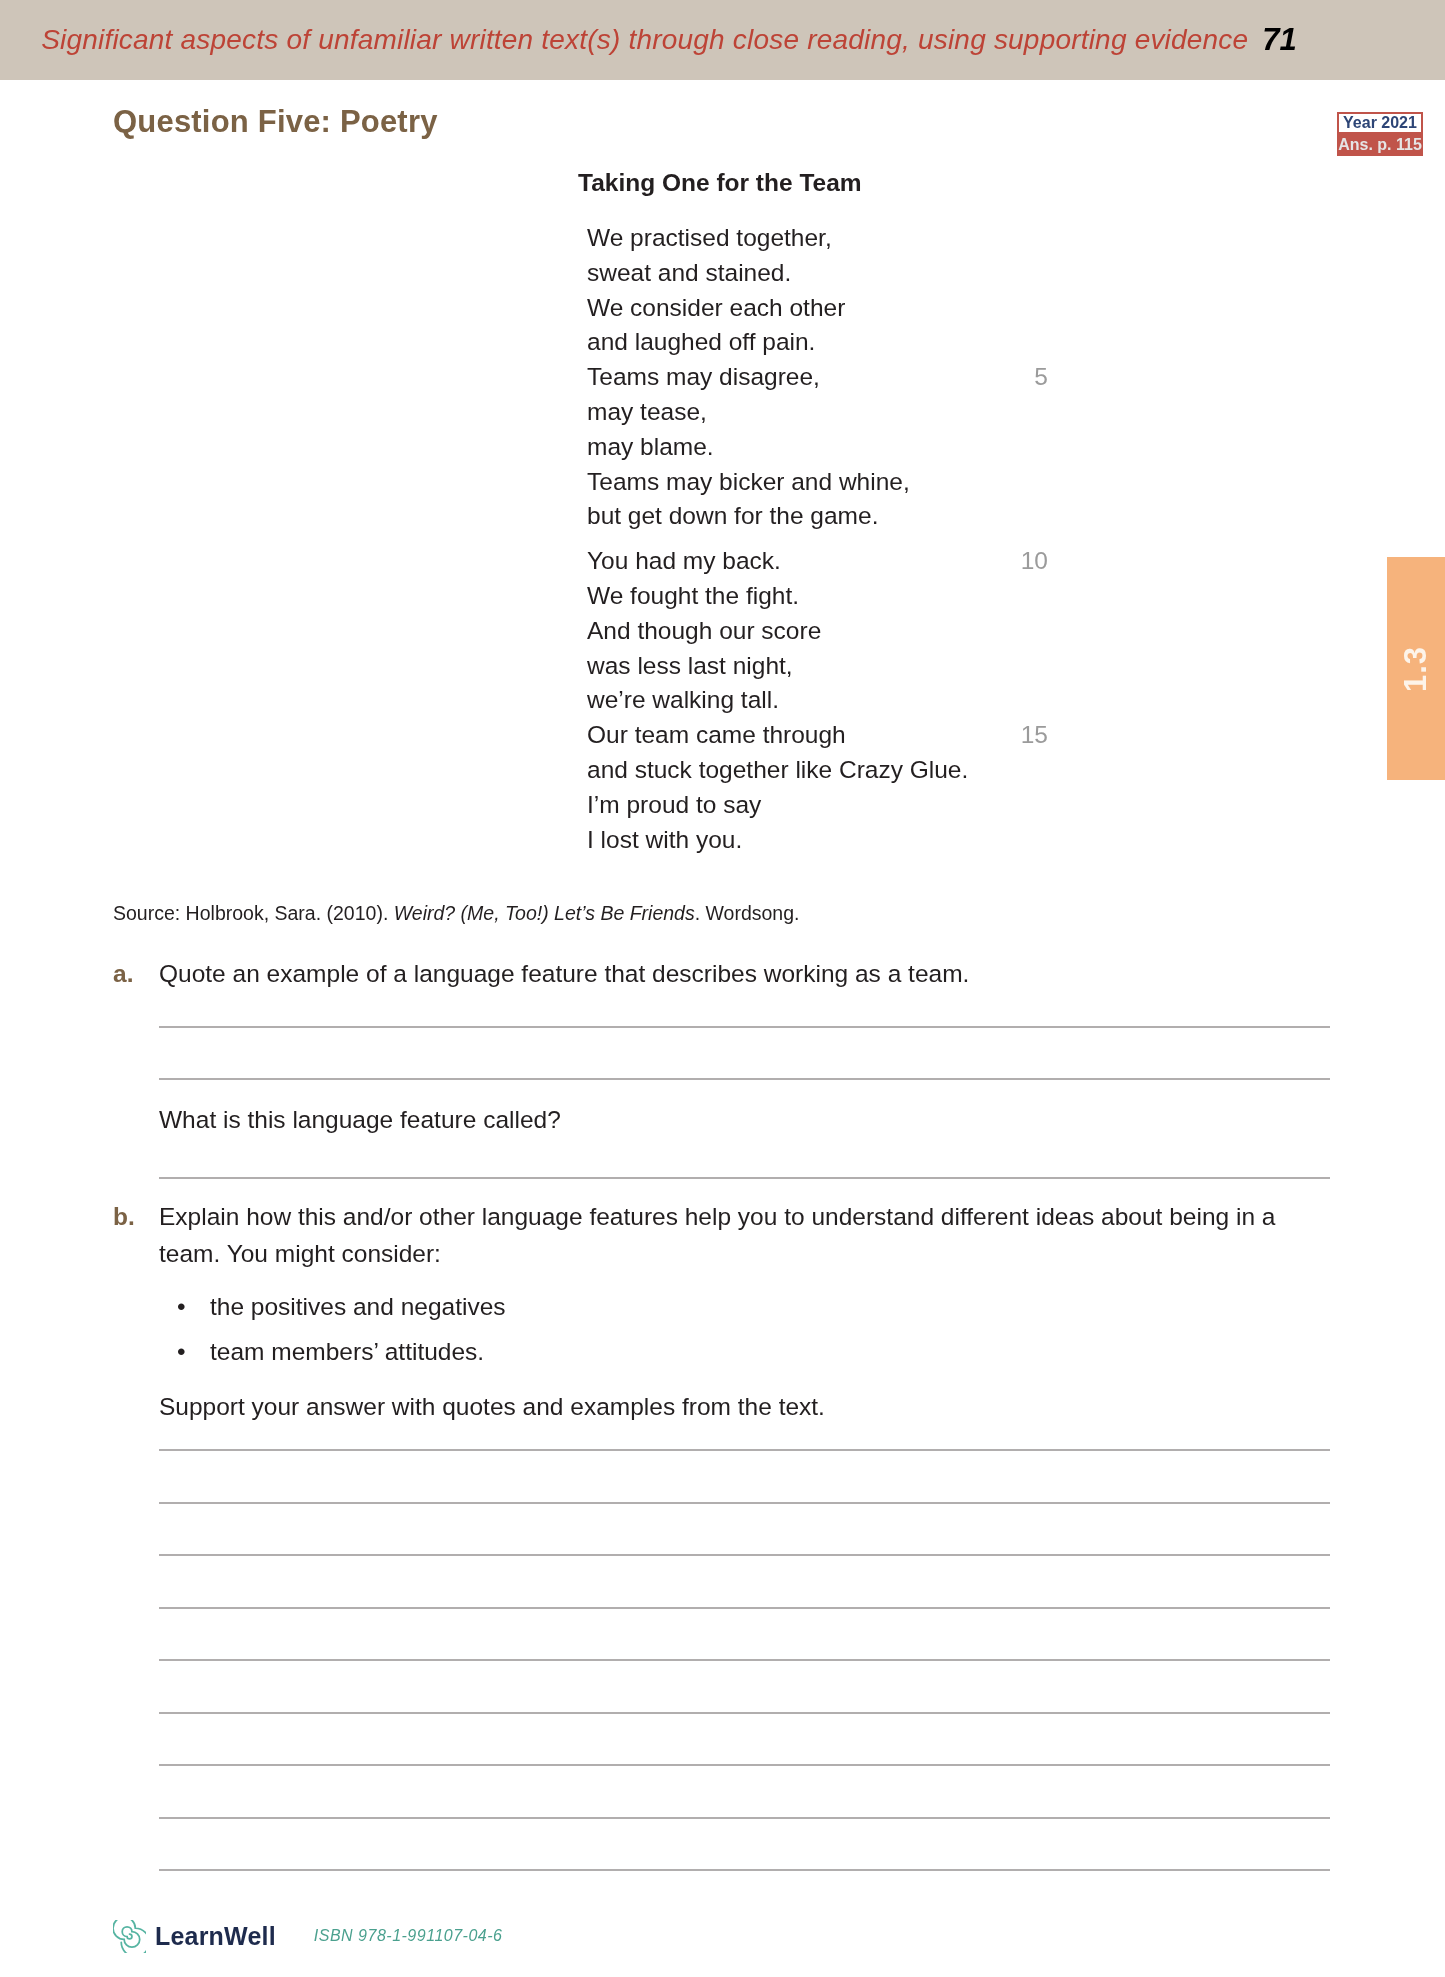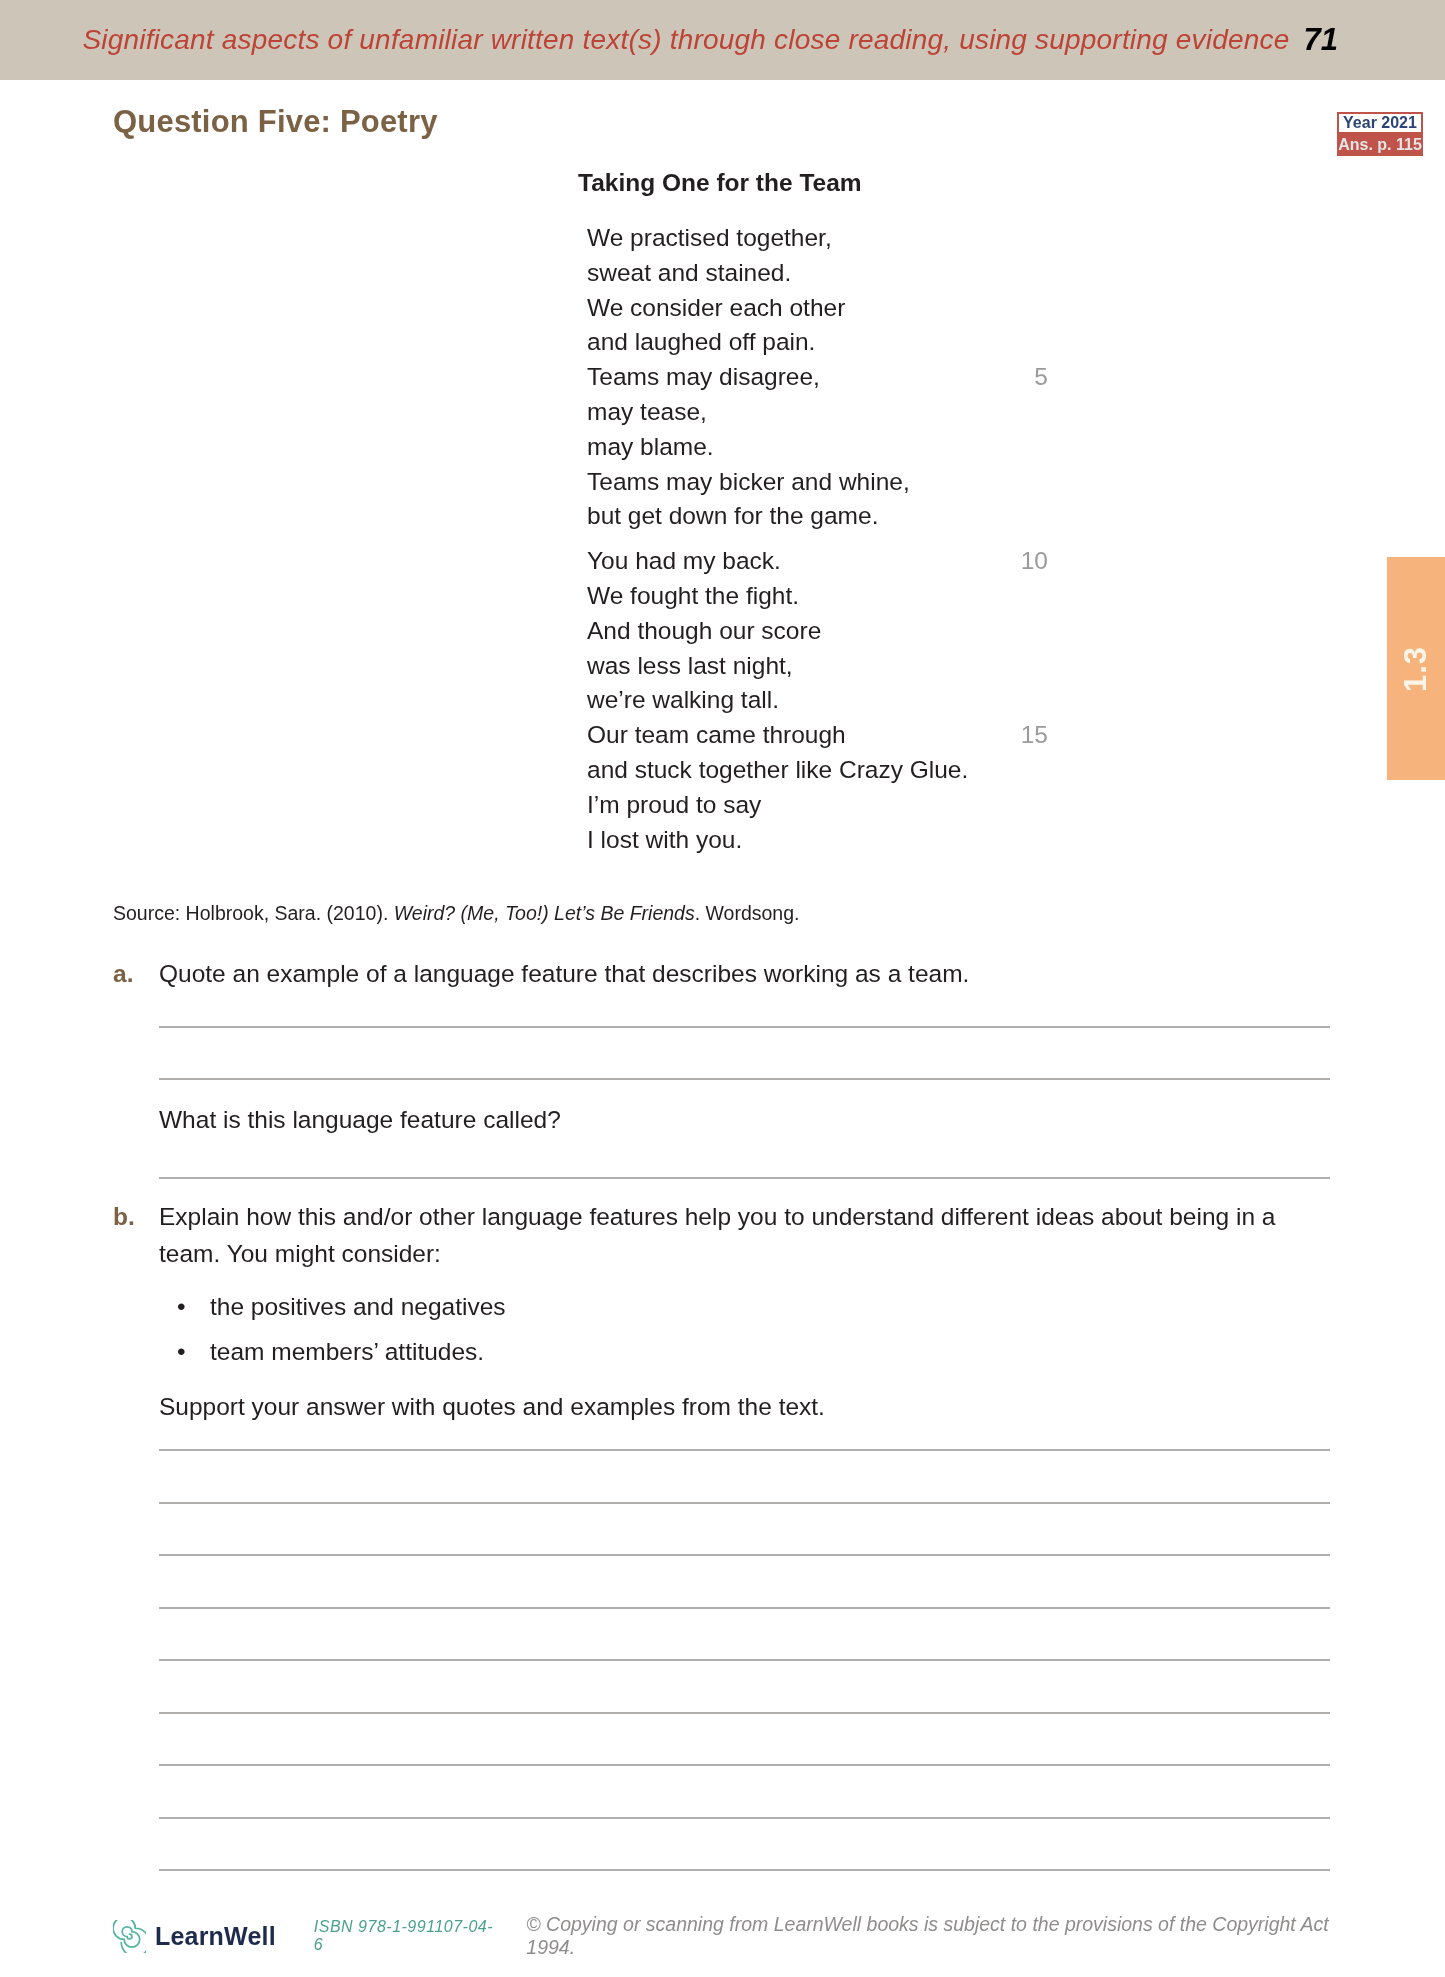"Significant aspects of unfamiliar" #header-bar { justify-content: flex-end -> center }
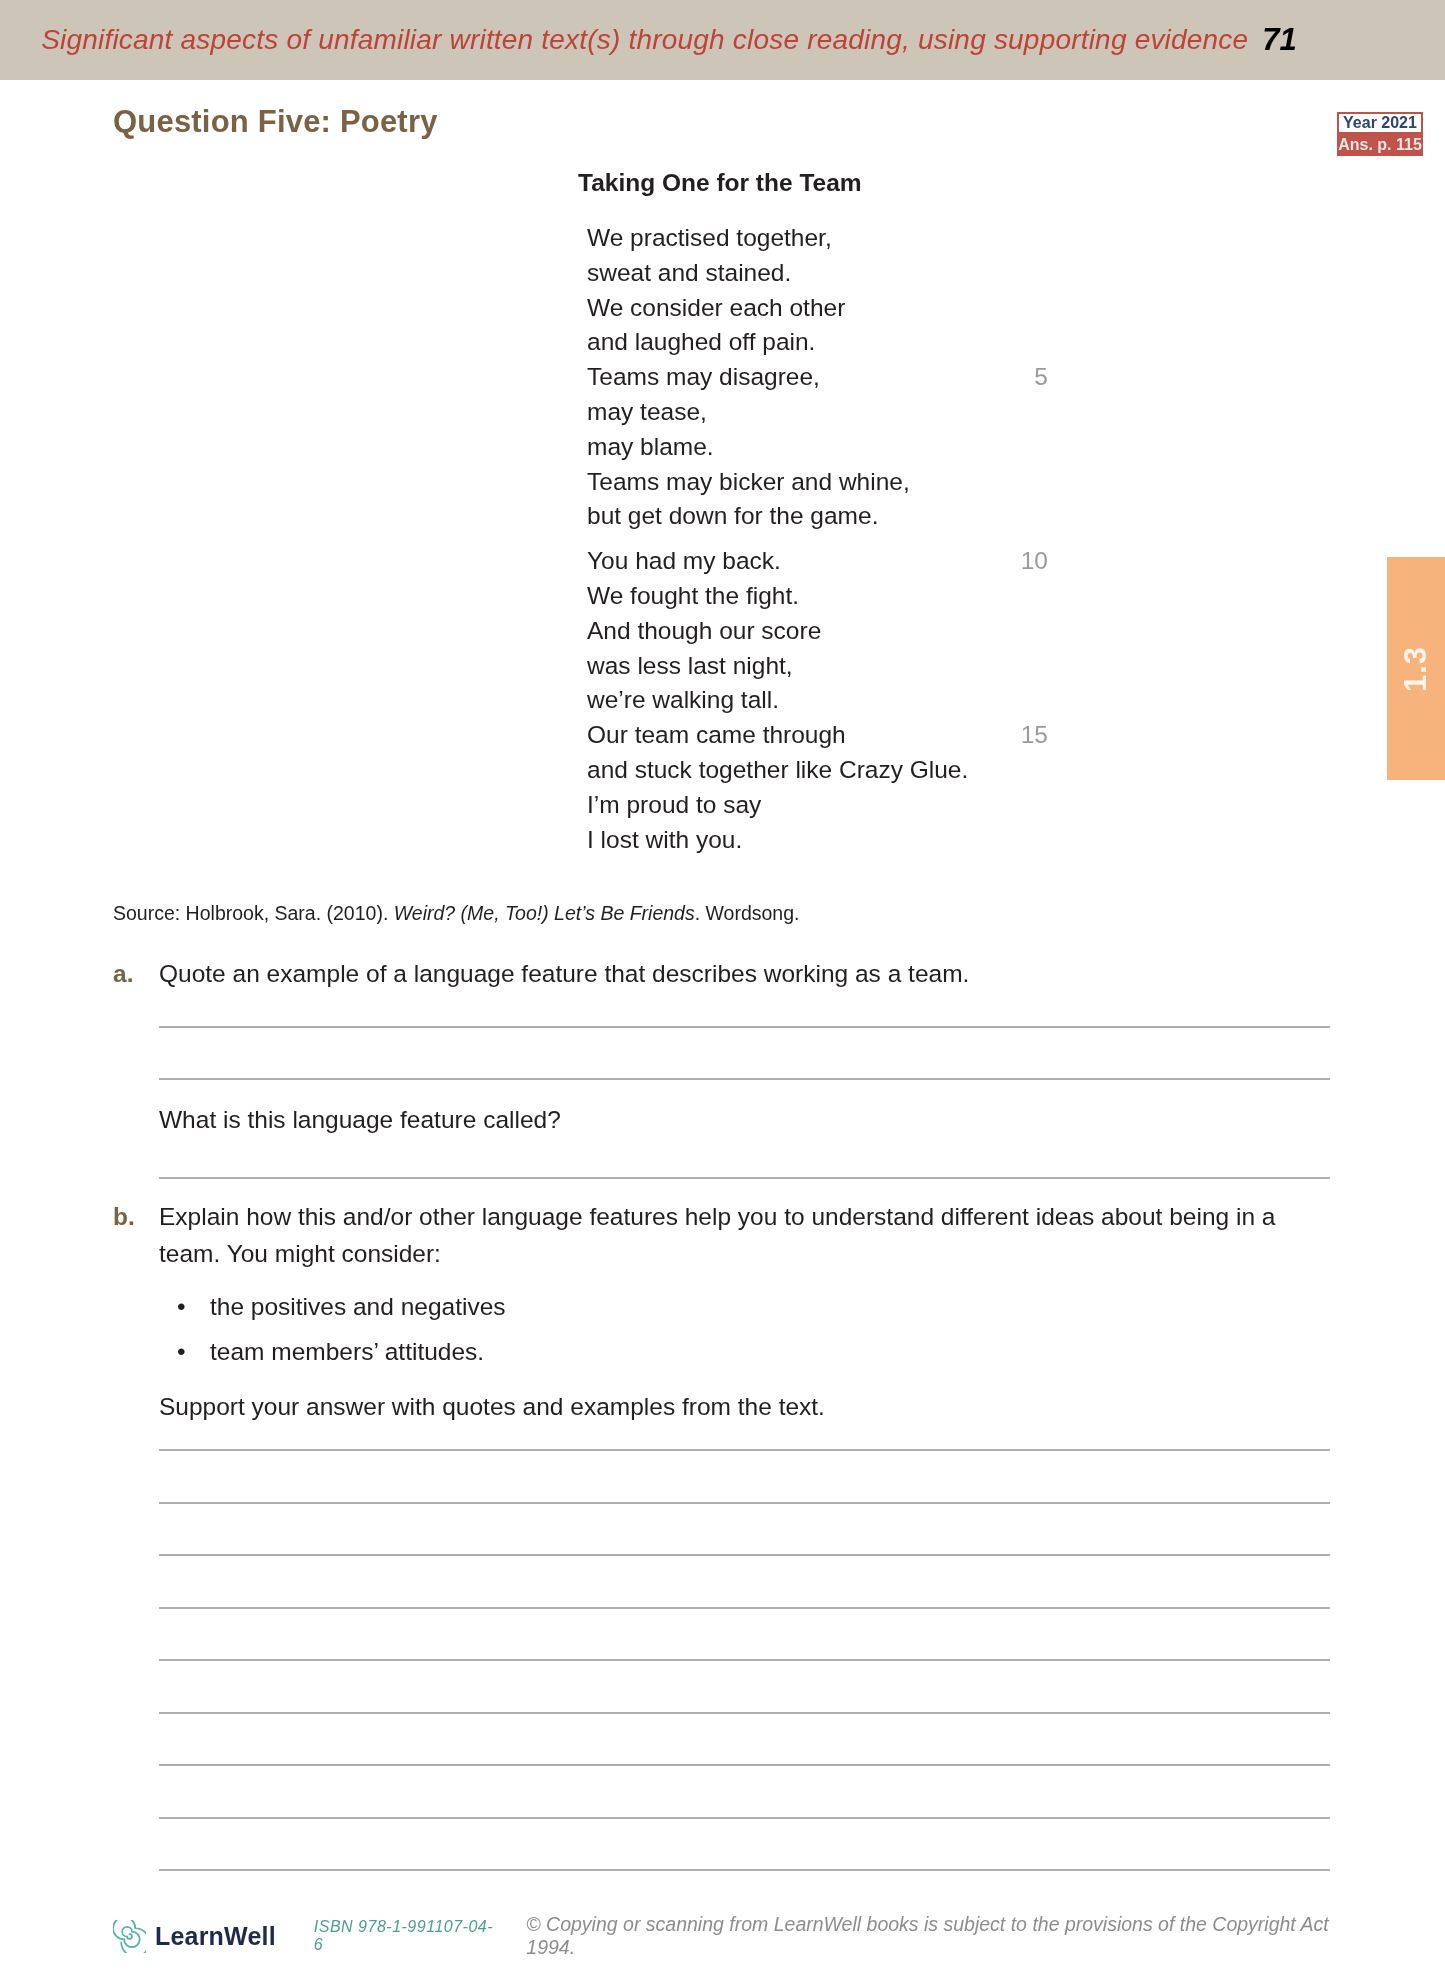"© Copying or scanning from" span { html: <span>© Copying or scanning from LearnWell books is subject to the provisions of the Copyright Act 1994.</span> -> none }
